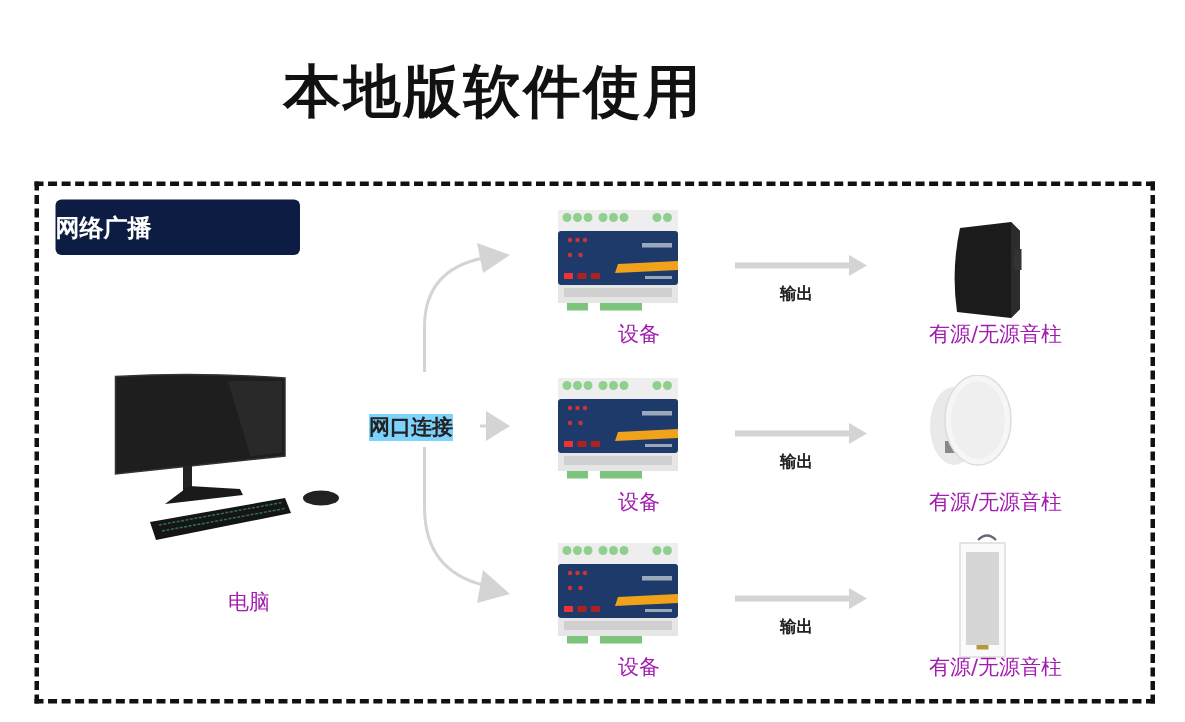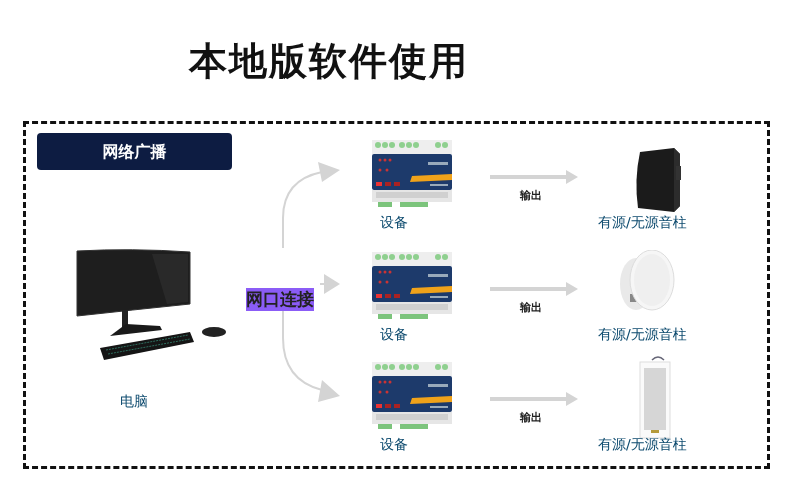"网络广播" .badge { text-align: center -> none; width: 195px -> 163px }
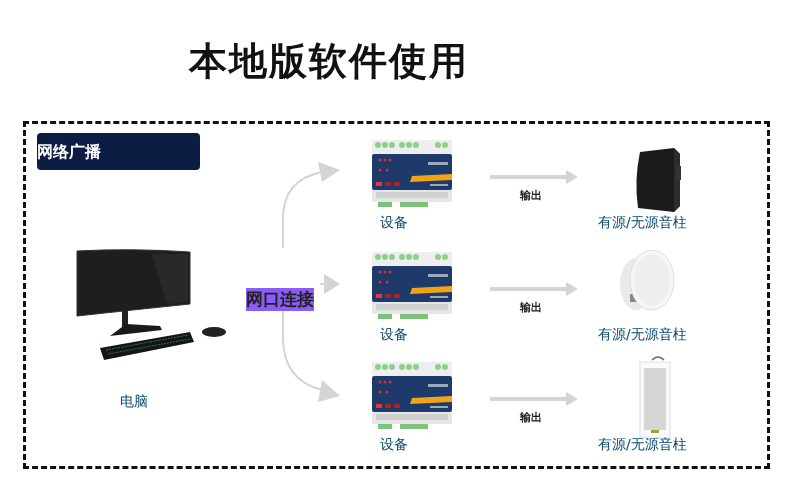"设备" .label { color: #0c4a6e -> #a21caf; text-align: left -> right }
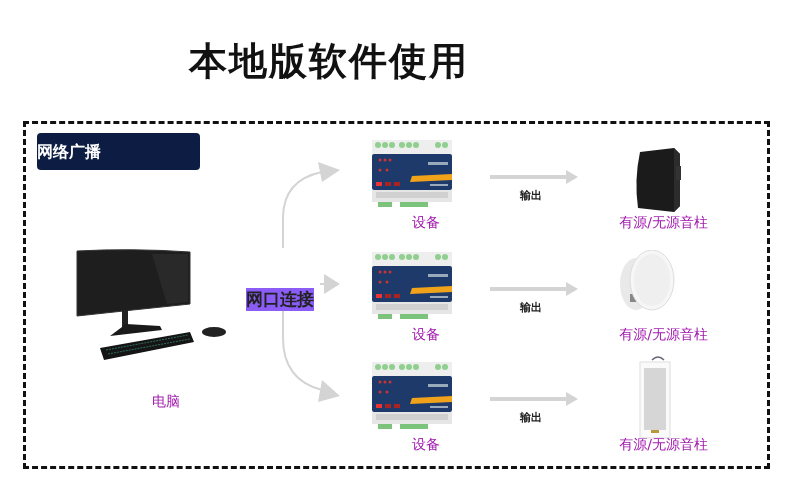"网口连接" div.small-bold { background: #8b5cf6 -> #7dd3fc; font-size: 17px -> 14px; top: 288px -> 276px }
